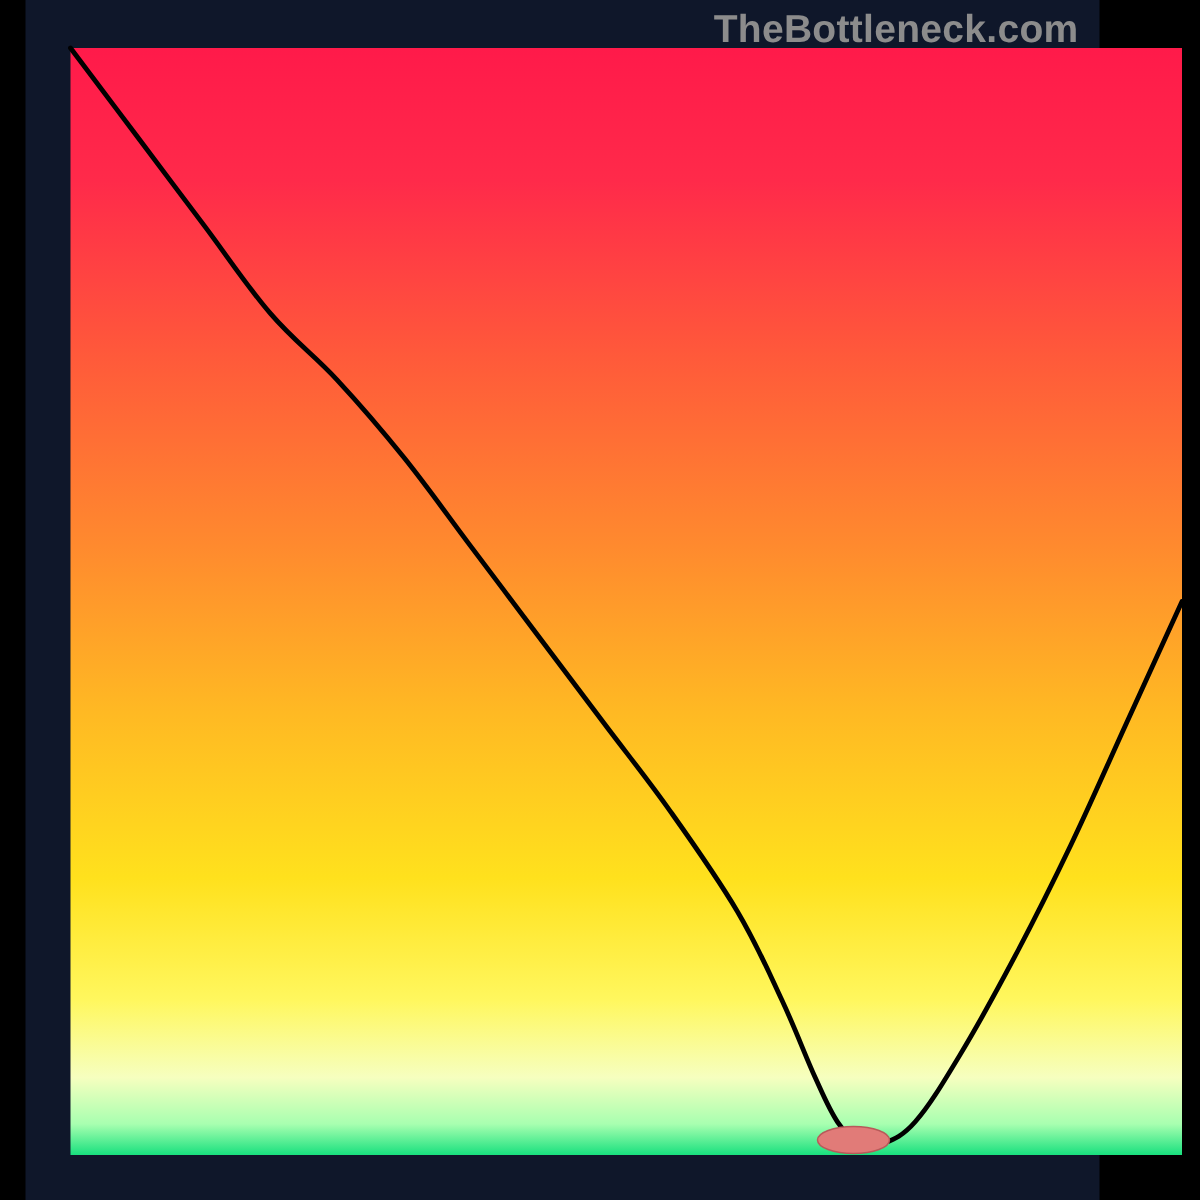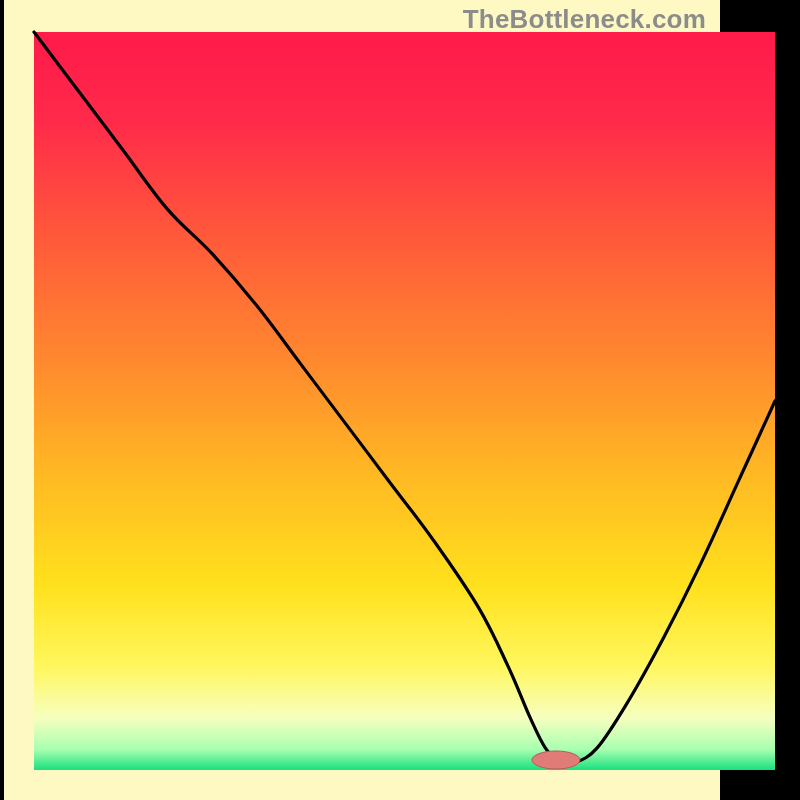"TheBottleneck.com" .frame { background: #fef9c3 -> #0f172a; left: 4px -> 17px }
